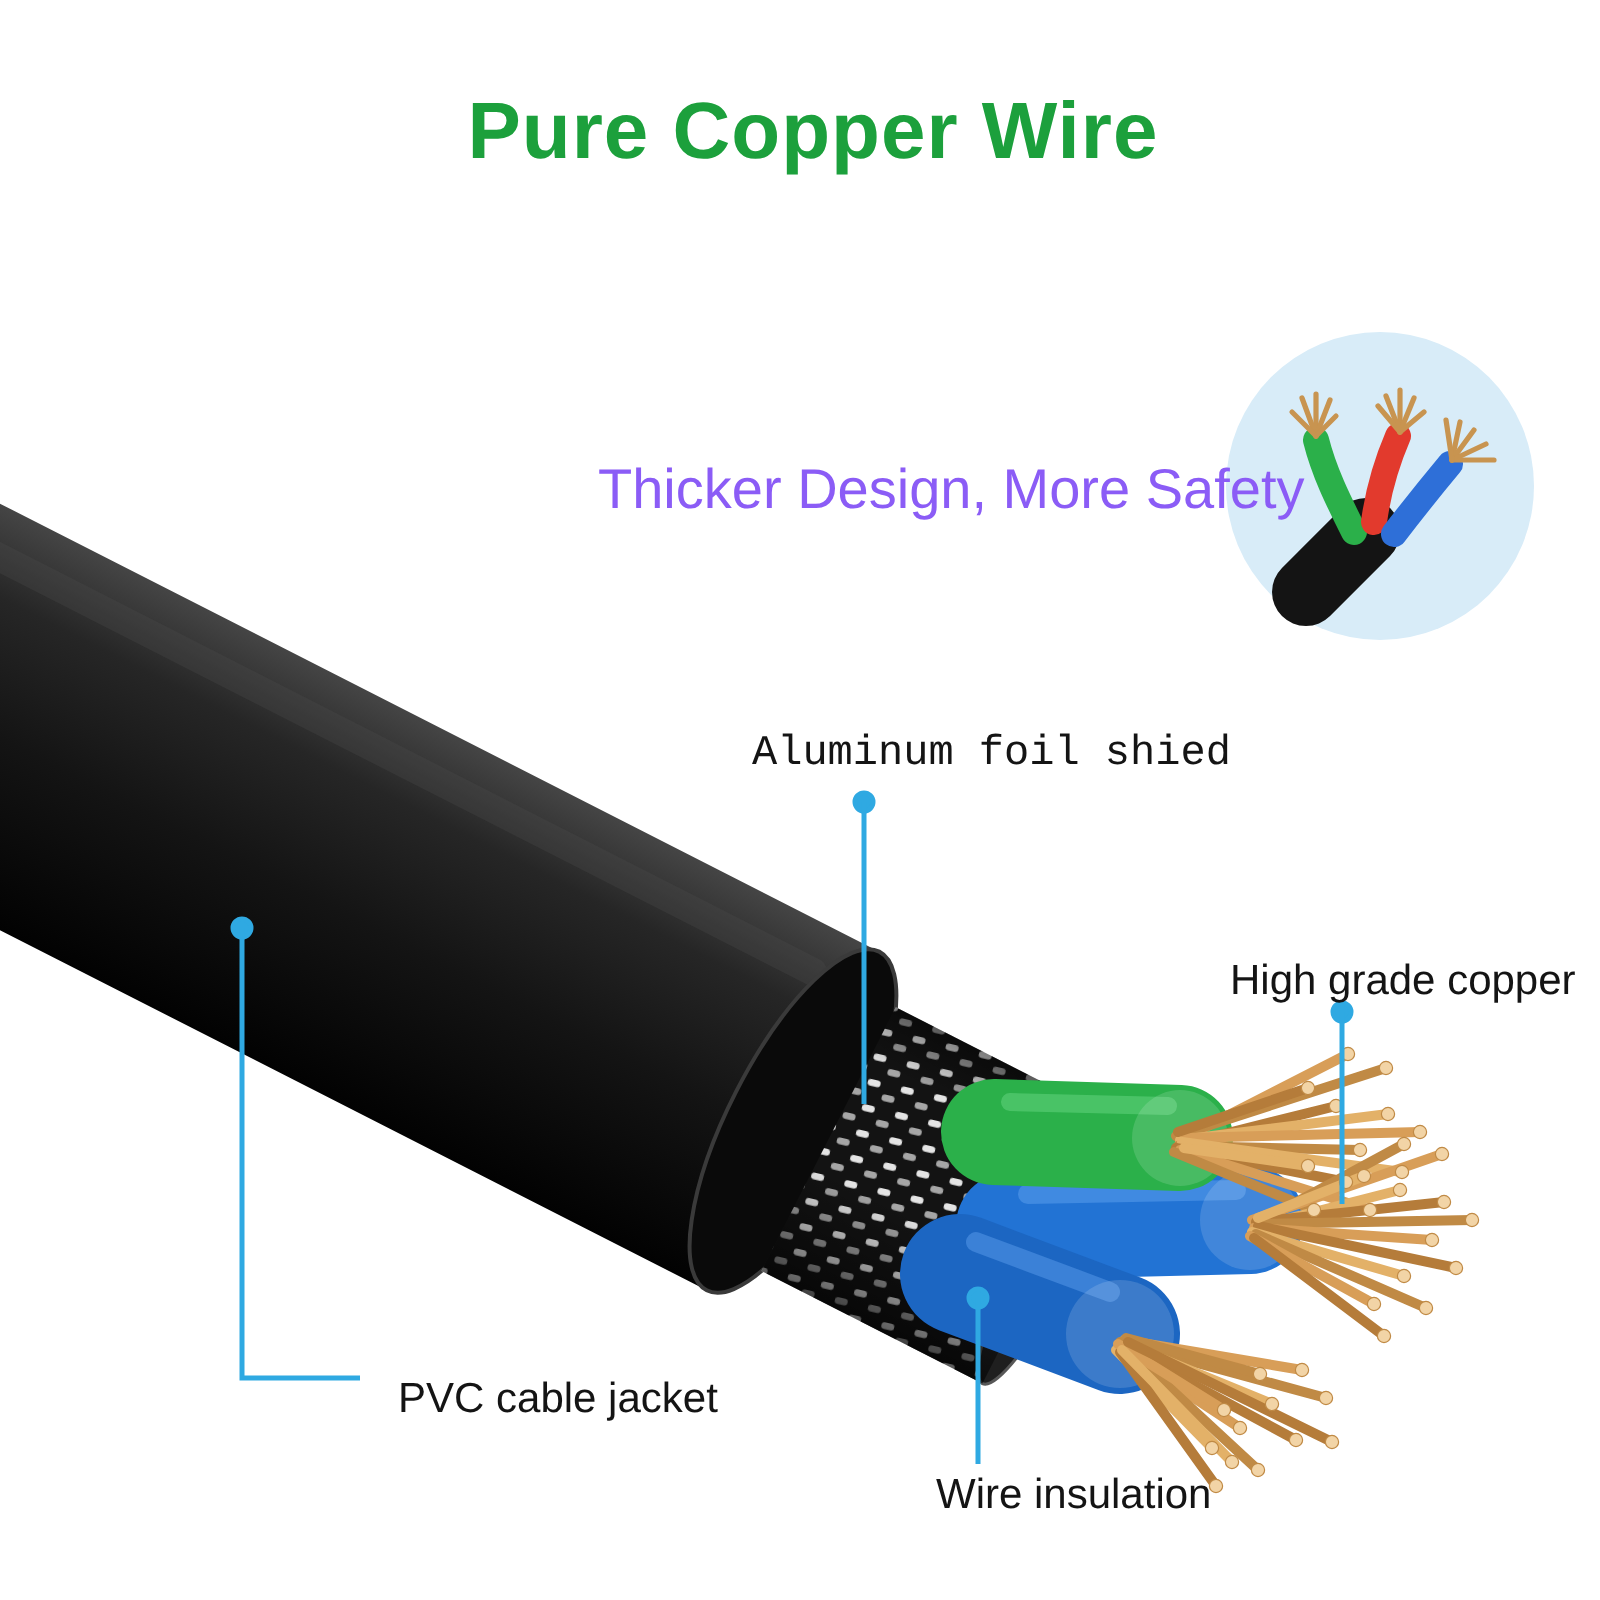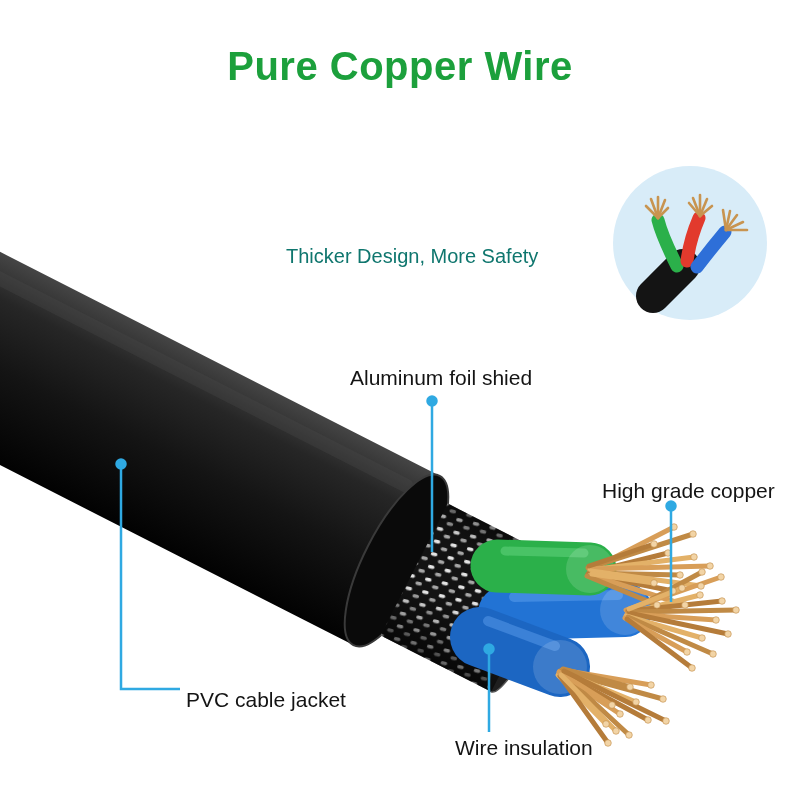"Pure Copper Wire" .abs { padding-left: none -> 13px }
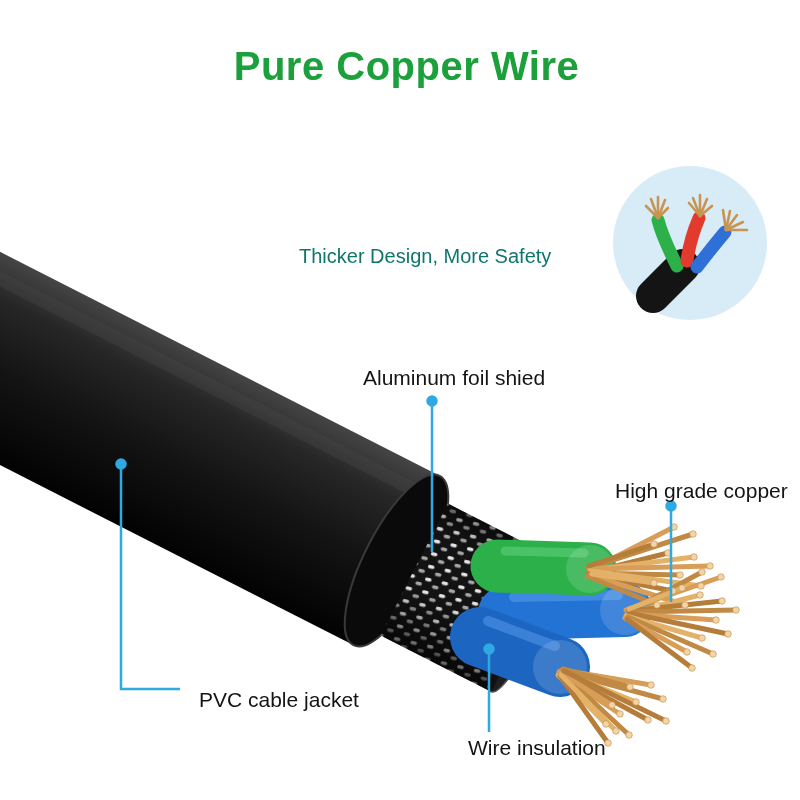"Thicker Design, More Safety" #inset-caption { color: #0f766e -> #8b5cf6; font-size: 20px -> 28px; top: 245px -> 229px }
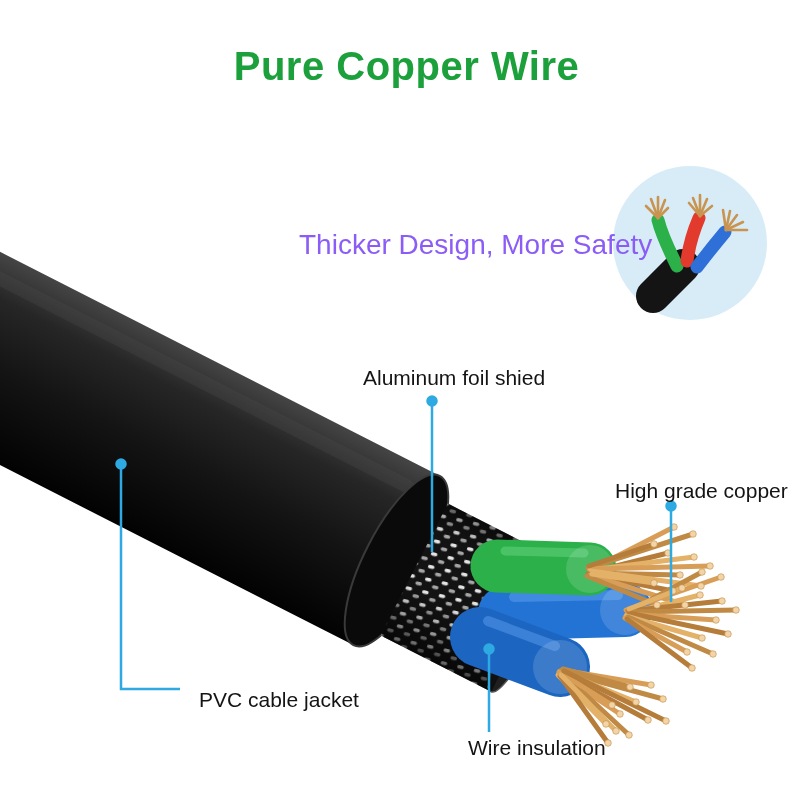"Aluminum foil shied" #label-aluminum { font-family: none -> Liberation Mono, monospace; left: 350px -> 363px }
